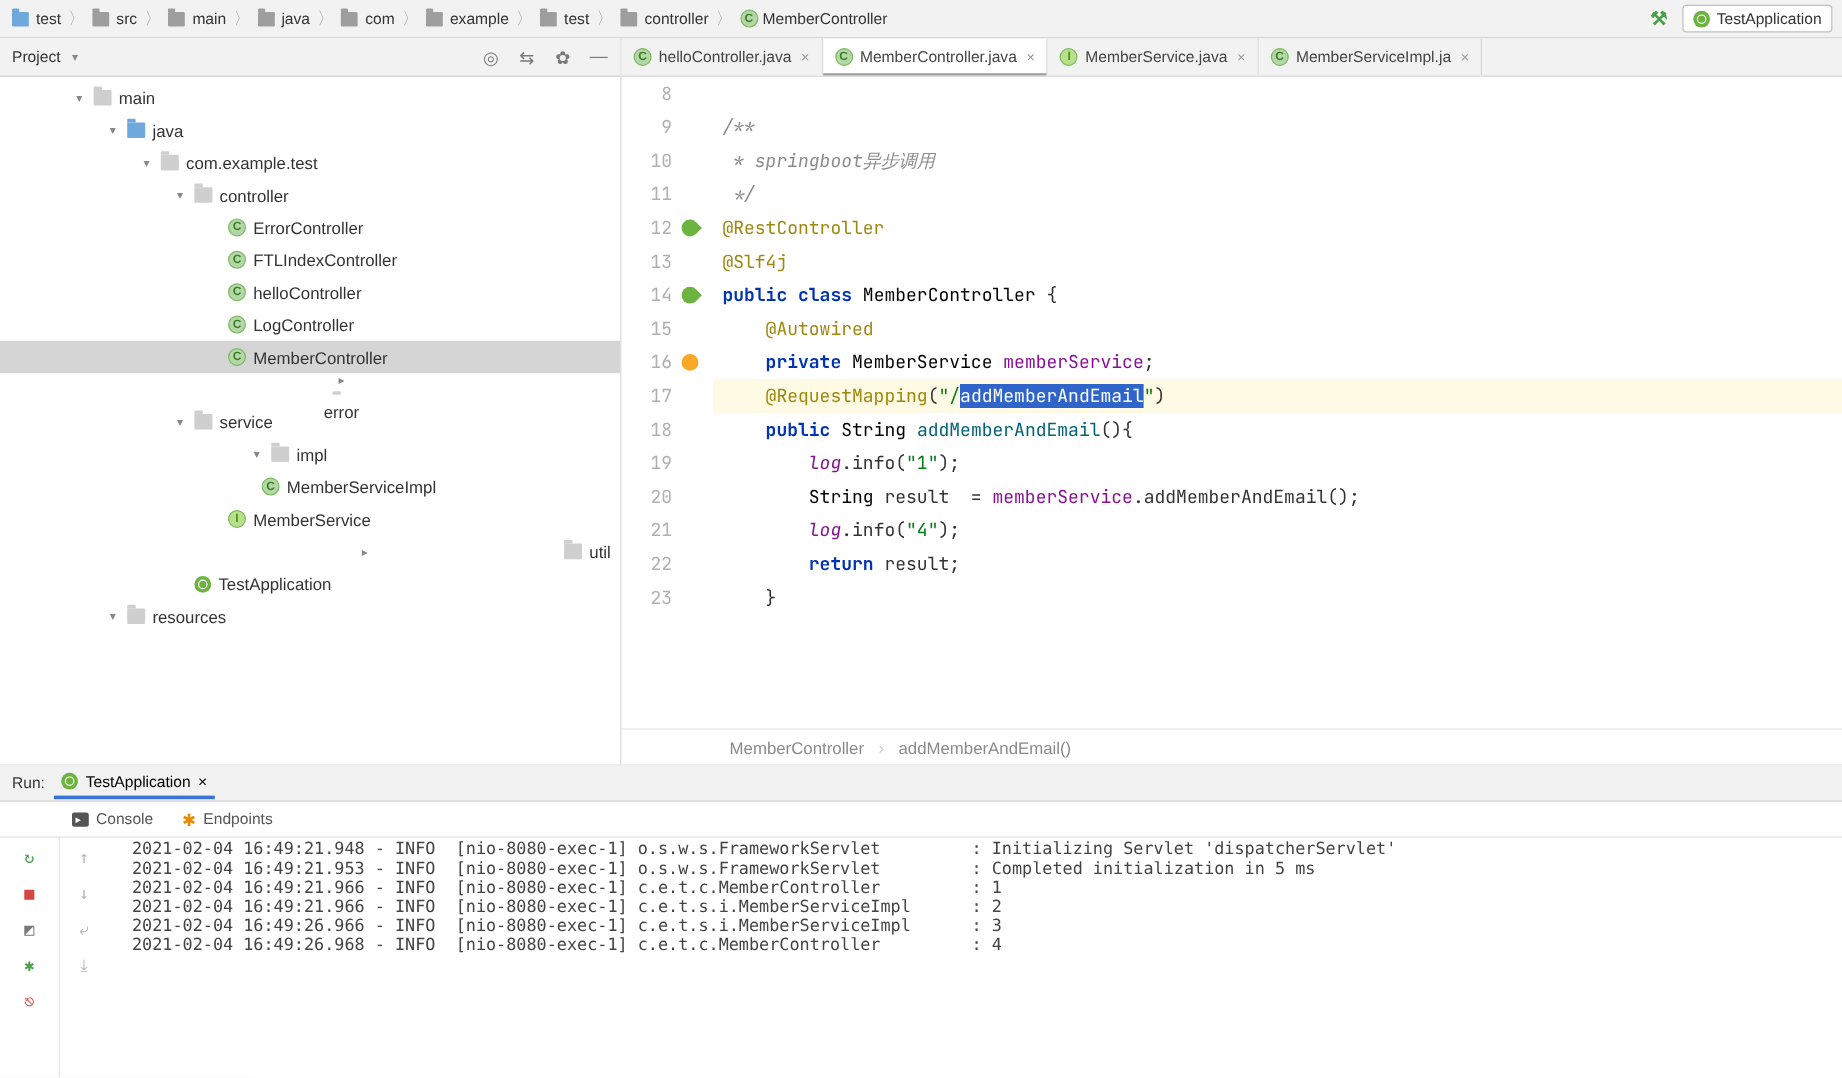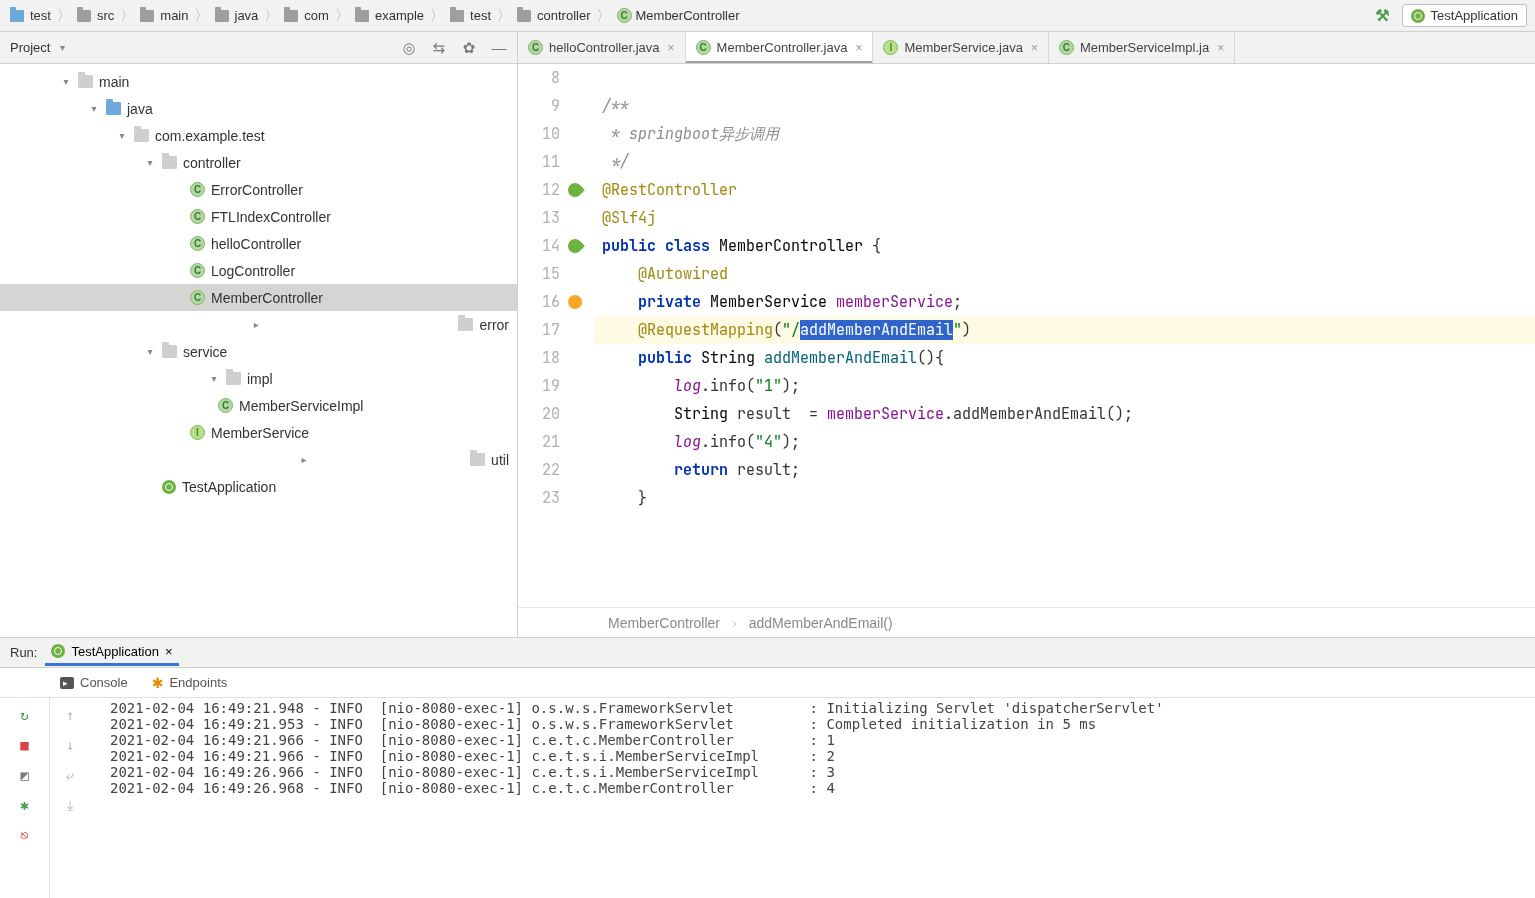"error" div.tree-row { flex-direction: none -> column }
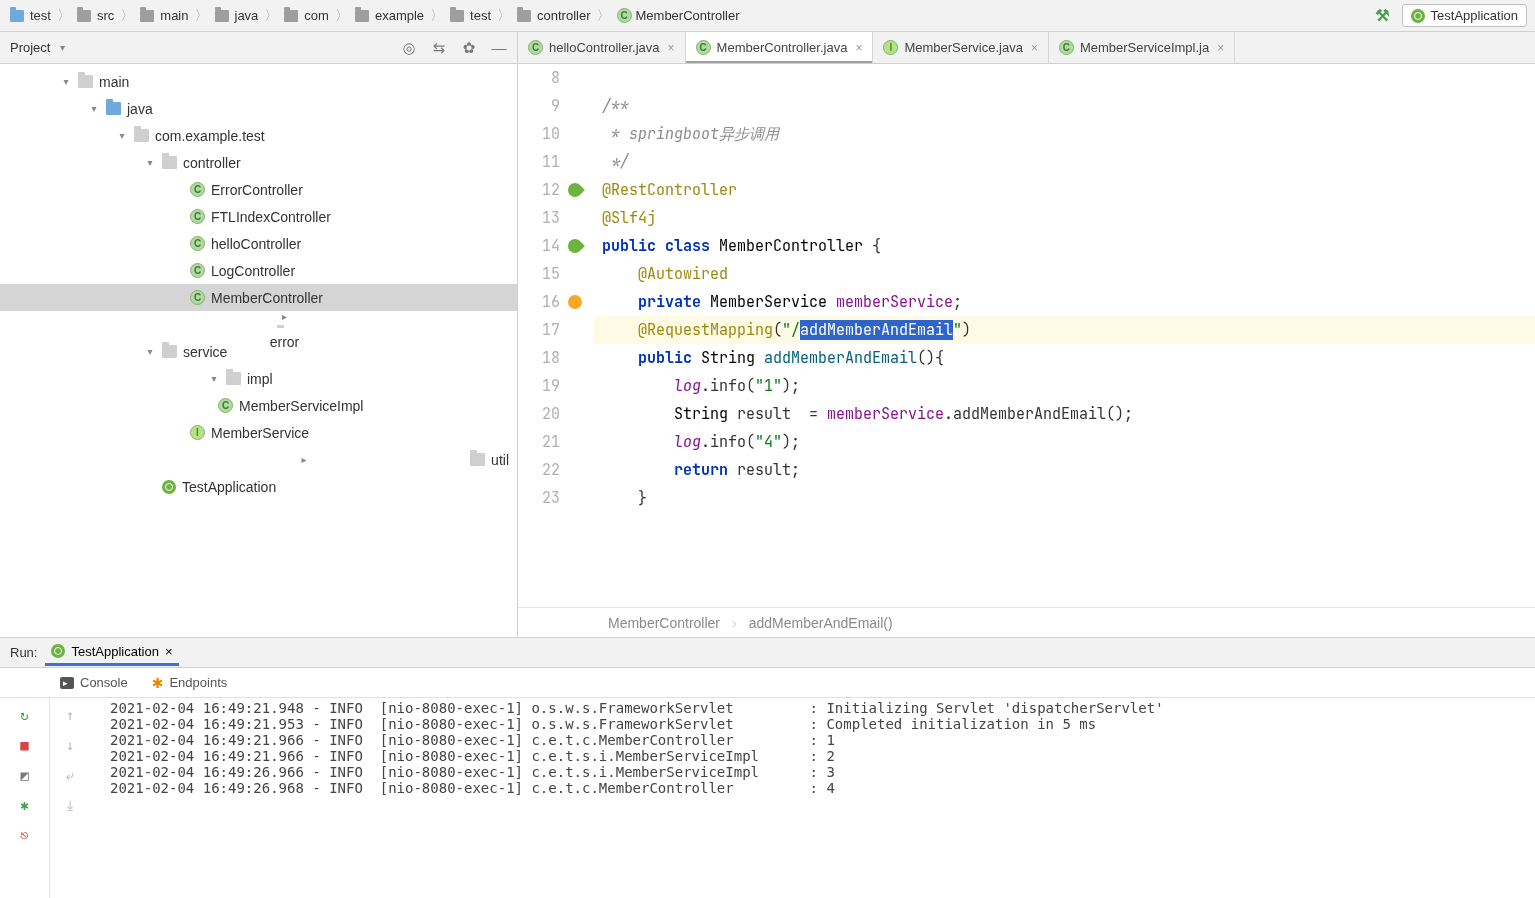"resources" div.tree-row { html: none -> <div> <span></span> <span></span> <span>resources</span> </div> }
